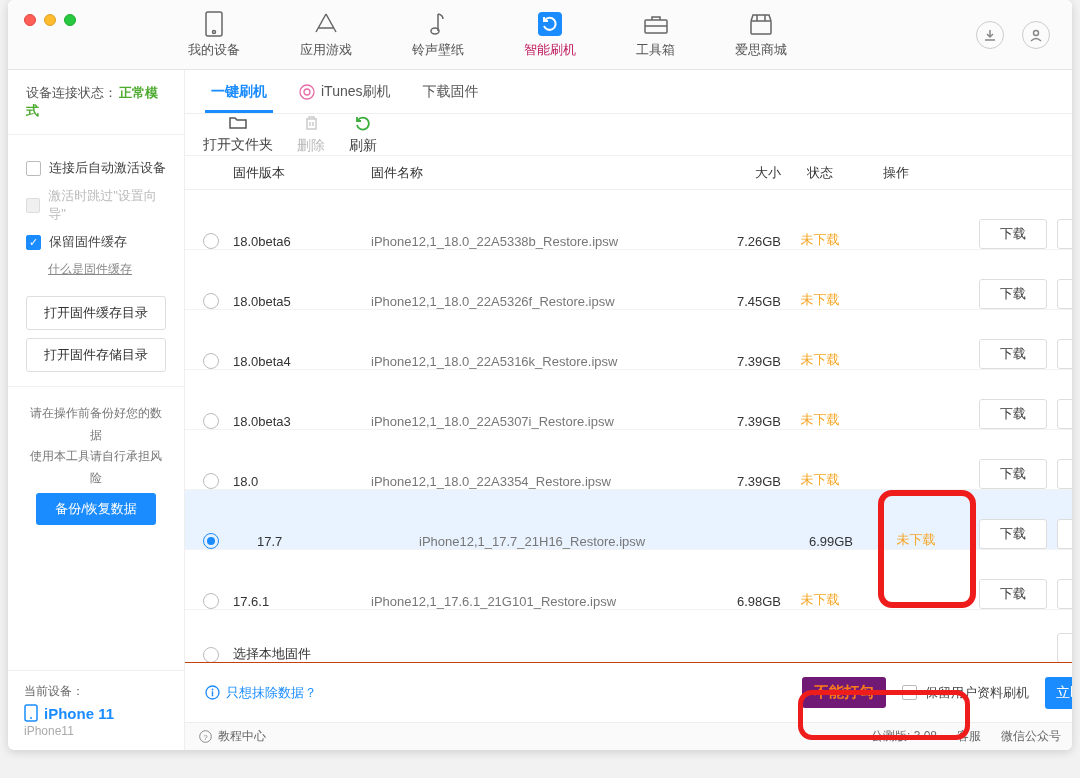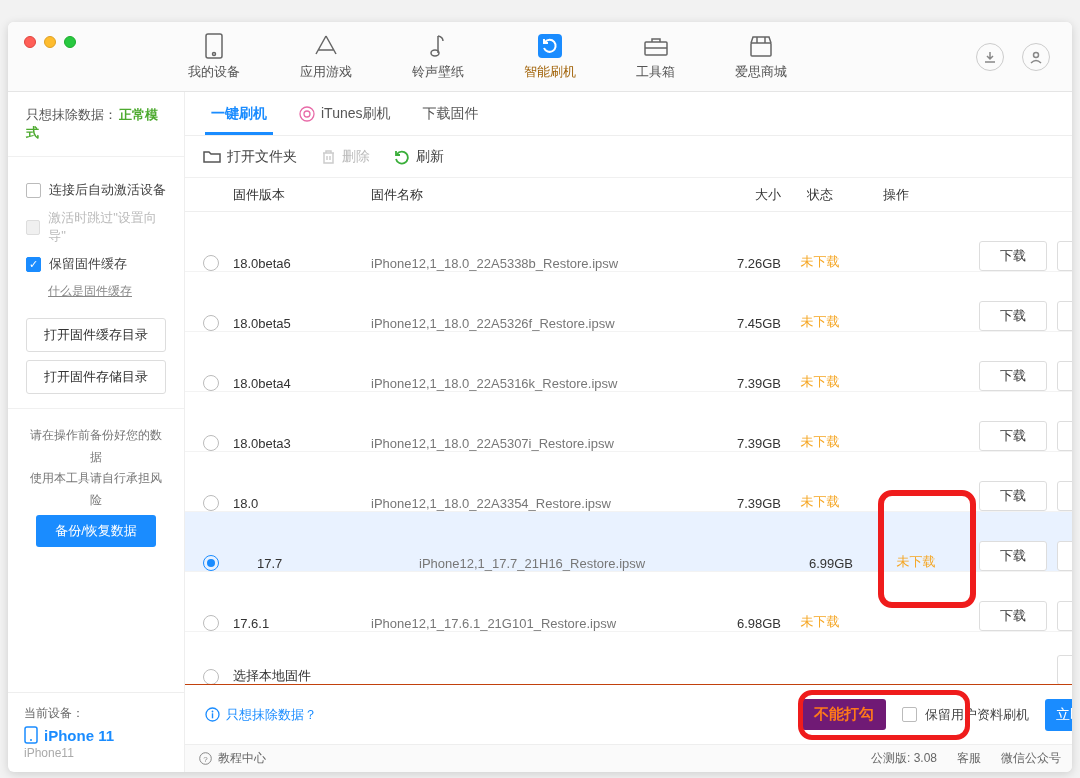"我的设备" .window { top: 22px -> 0 }
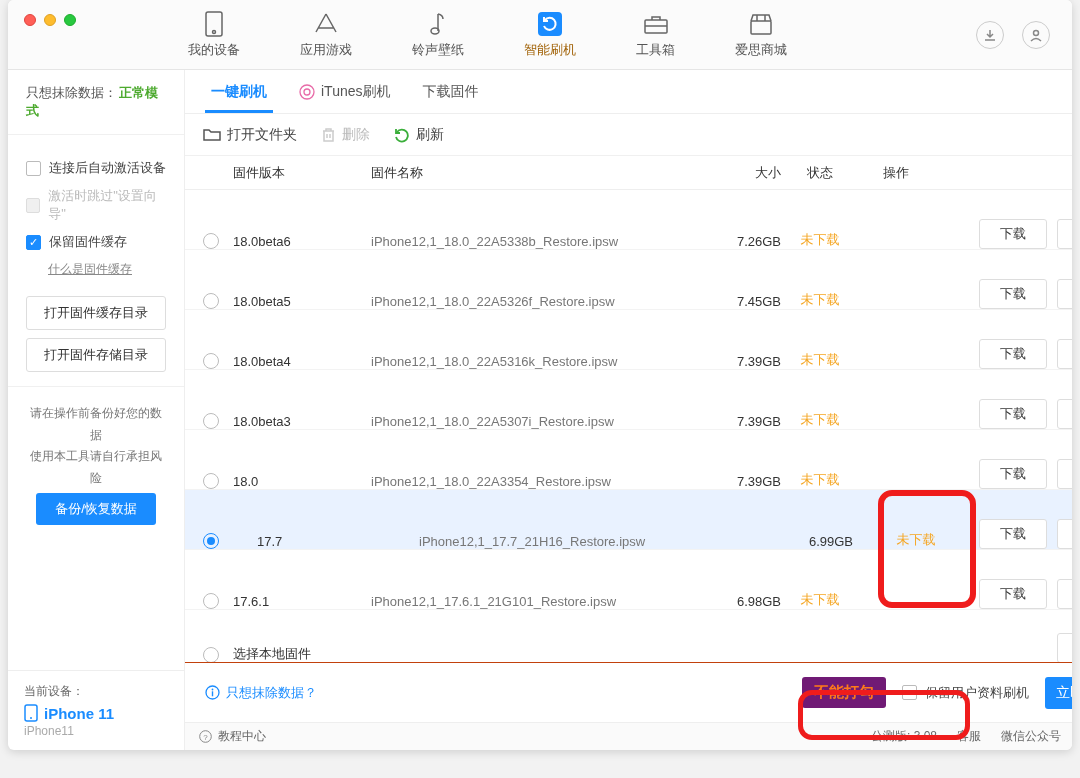"智能刷机" .navitem.active { color: #a16207 -> #be185d }
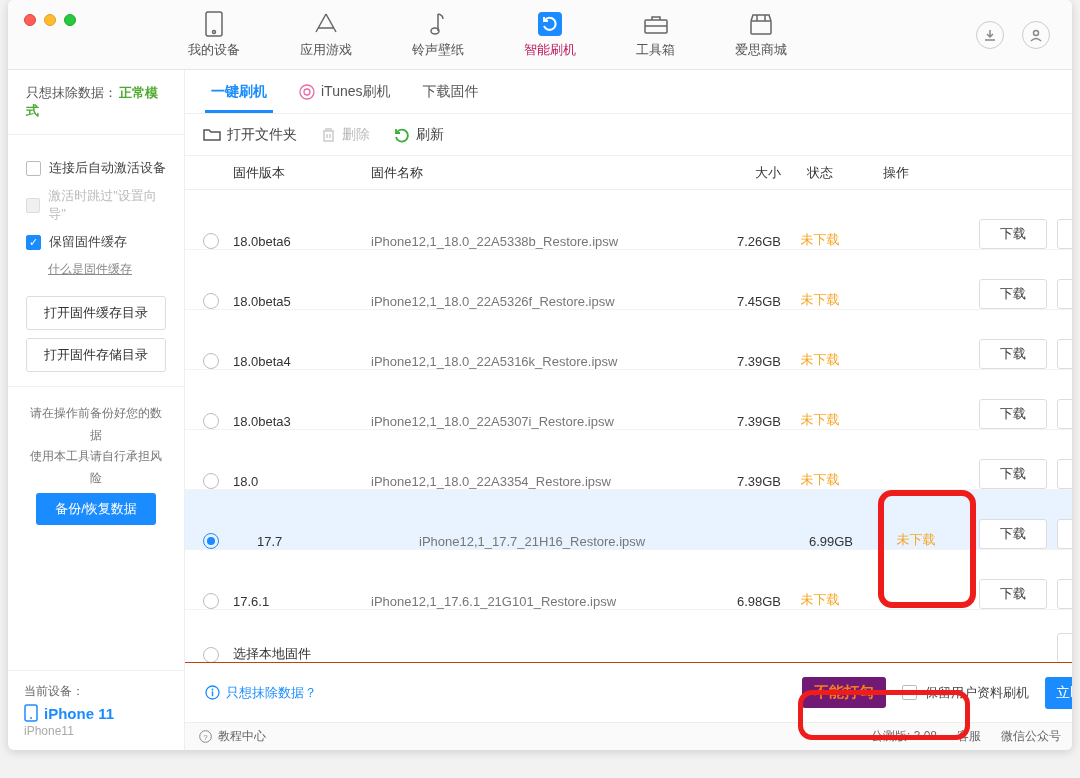"只想抹除数据：" span { text: 只想抹除数据 -> 设备连接状态 }
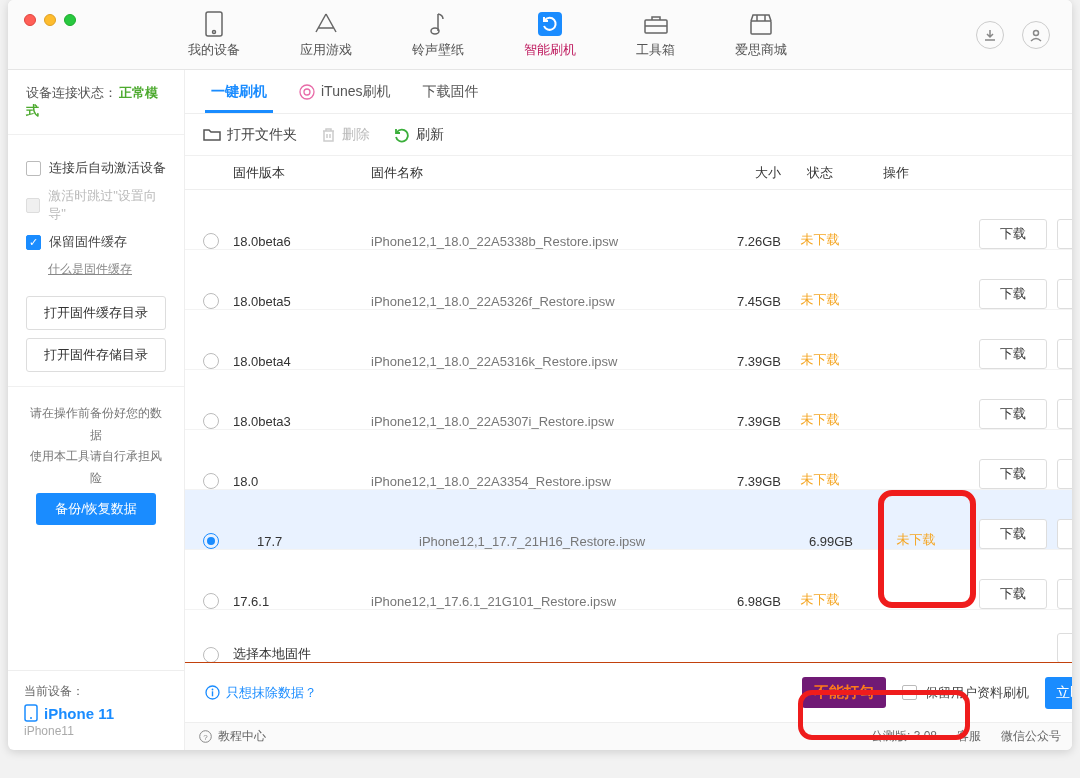"打开文件夹" .toolbar .tbtn { flex-direction: none -> column }
